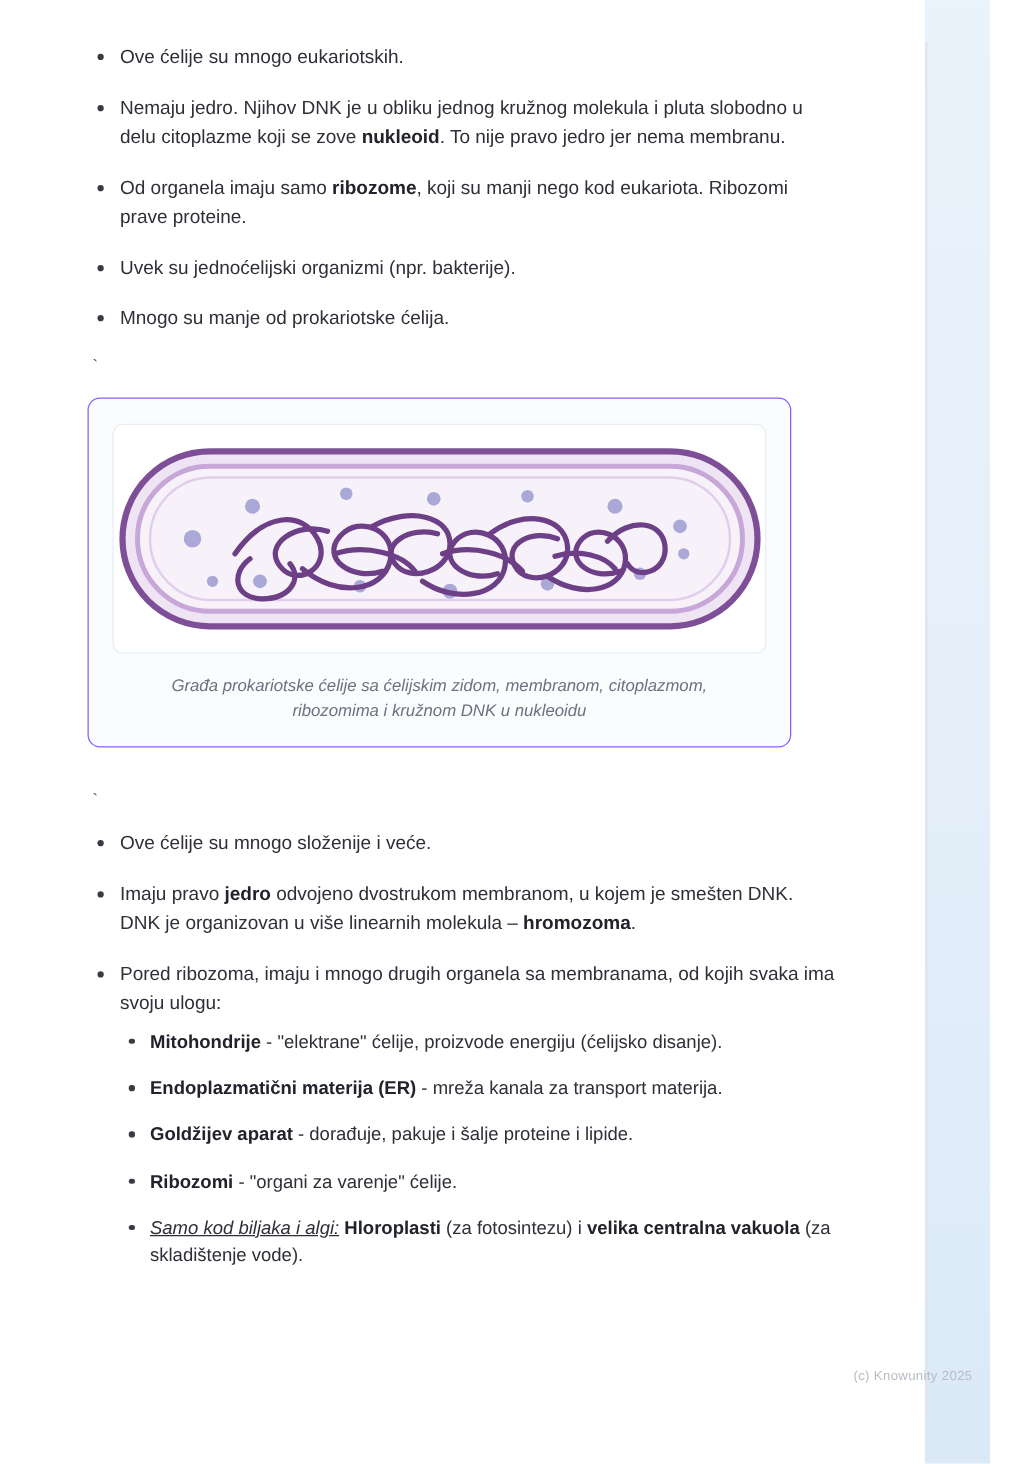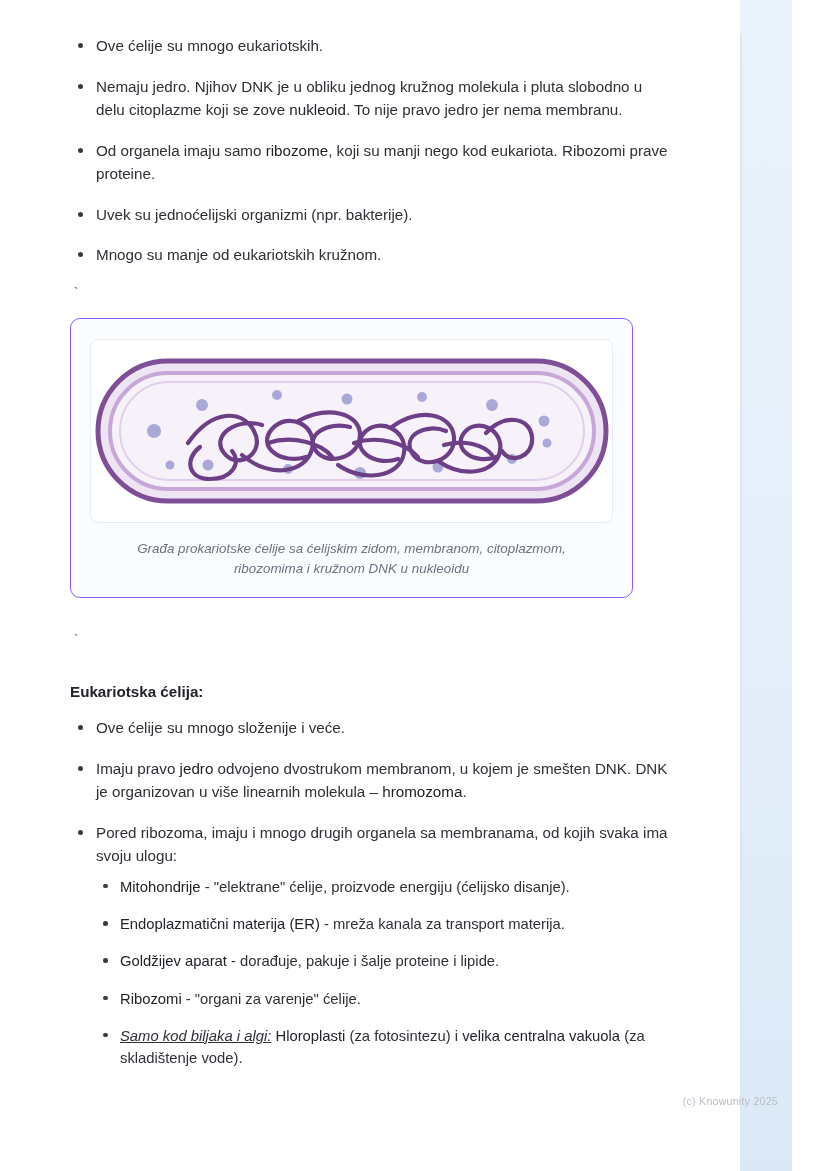"nukleoid" b, strong { font-weight: normal -> bold }
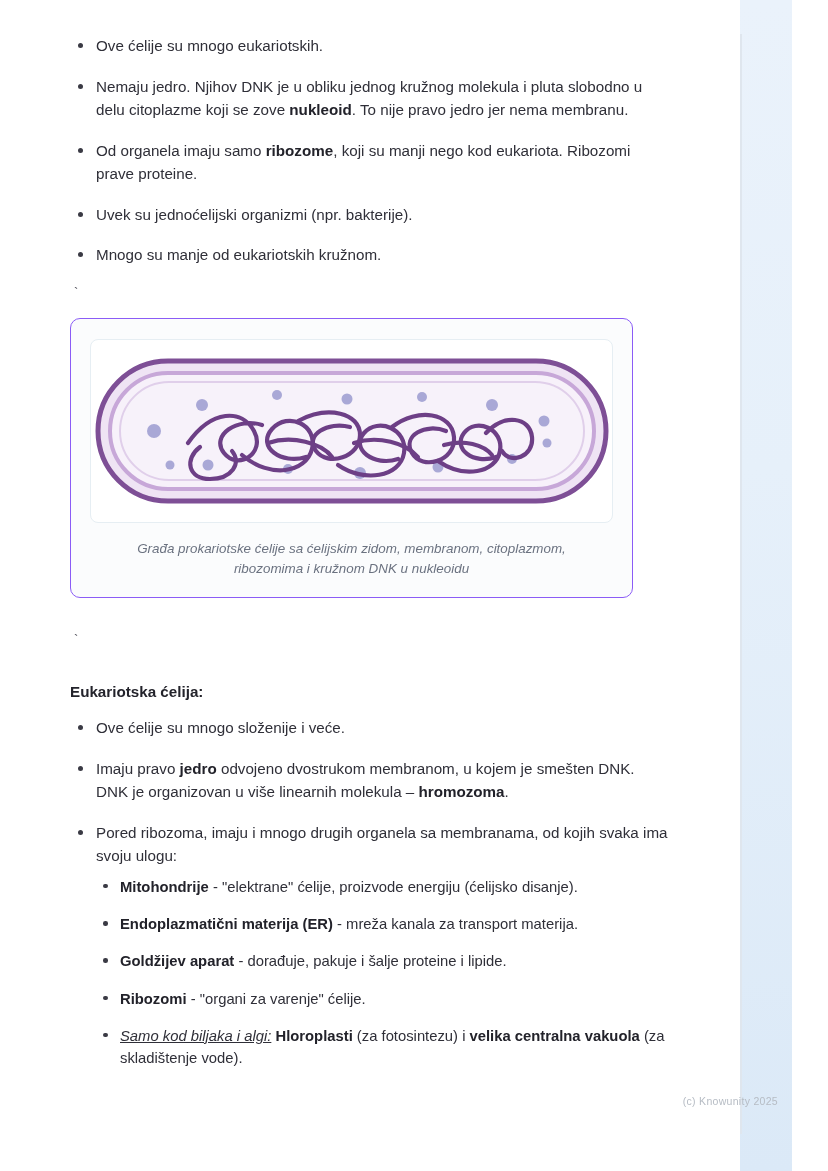"Mnogo su manje od eukariotskih" li { text: eukariotskih kružnom -> prokariotske ćelija }
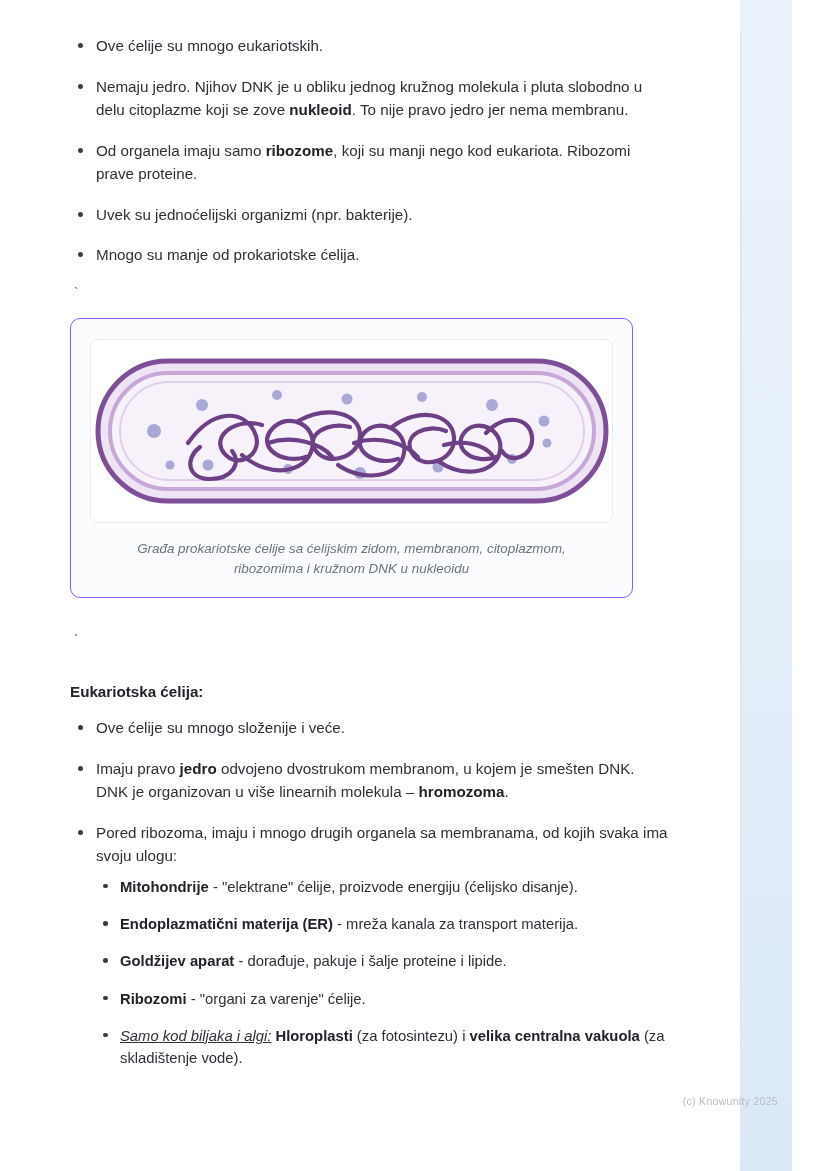"Eukariotska ćelija:" div.section-title { html: <div>Eukariotska ćelija:</div> -> none }
